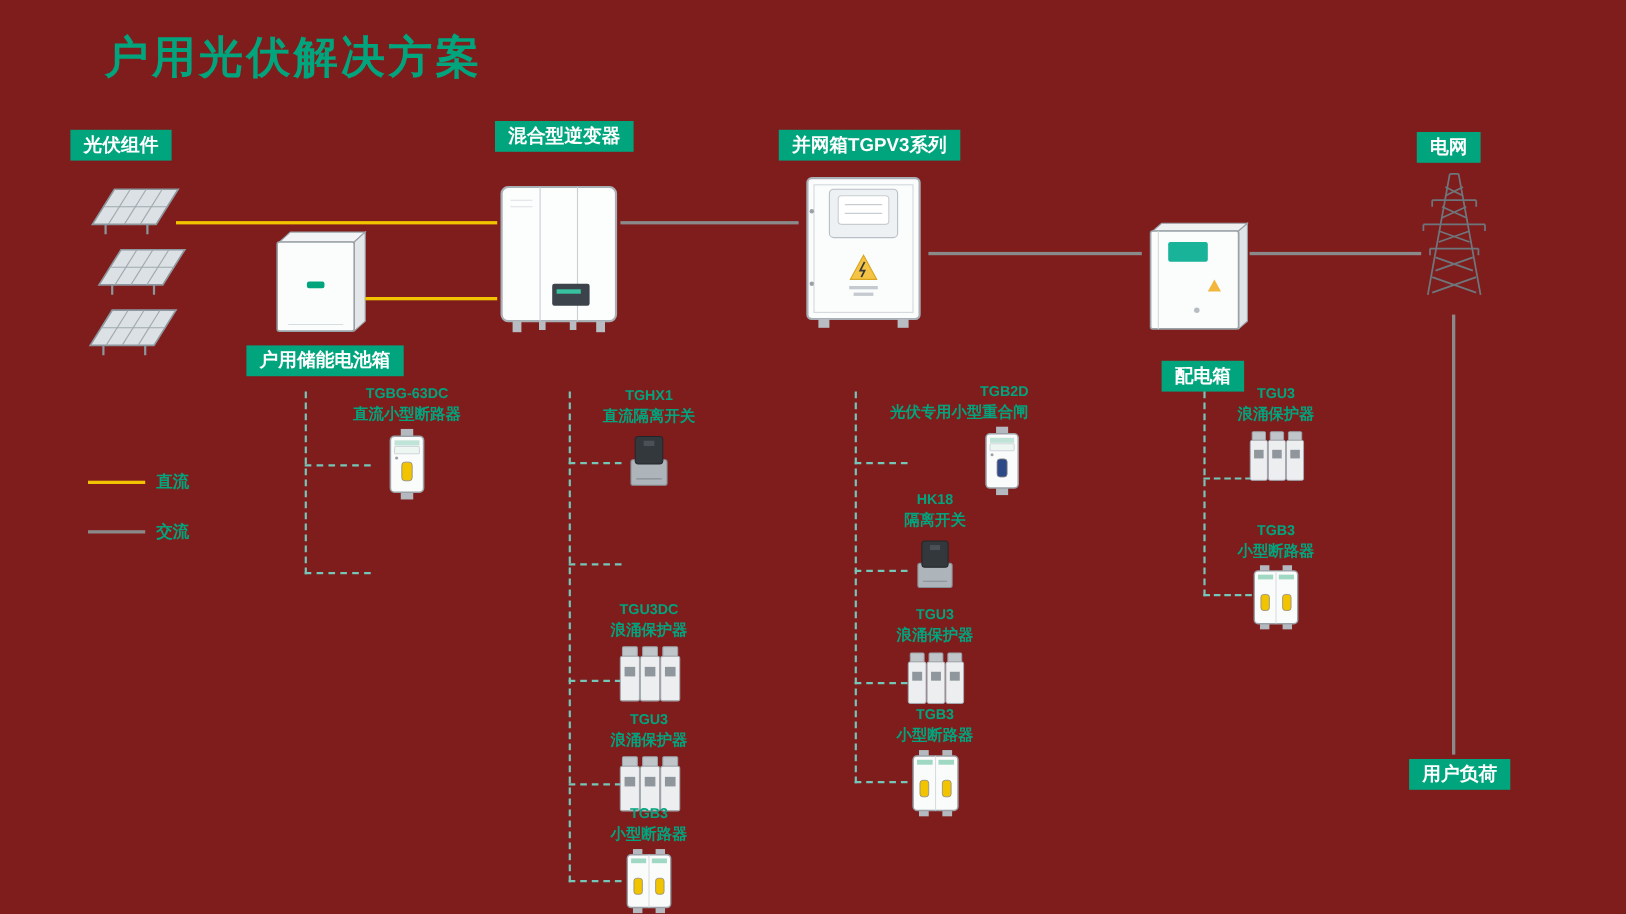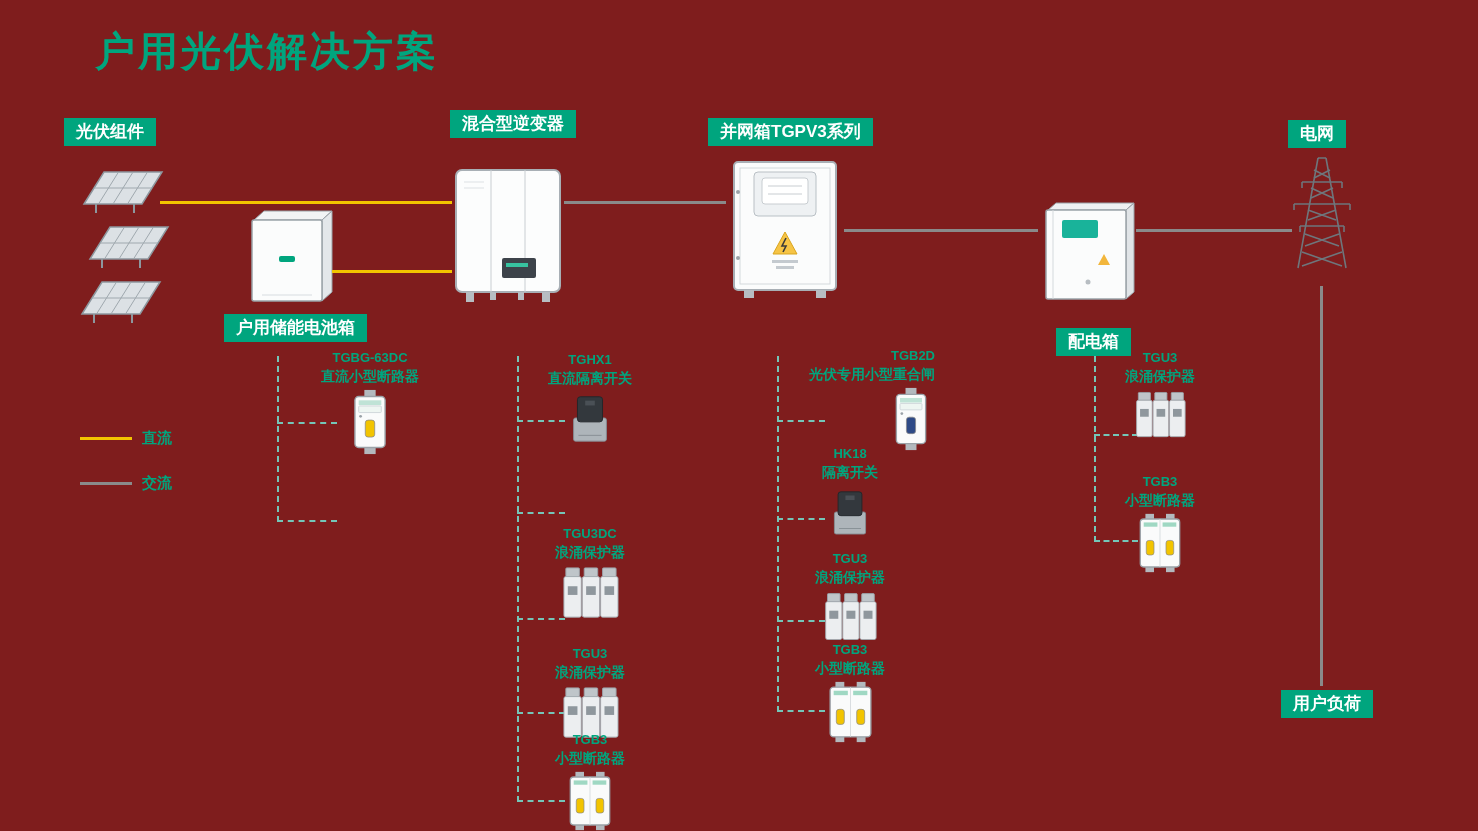"TGU3DC" div.comp { top: 526px -> 546px }
